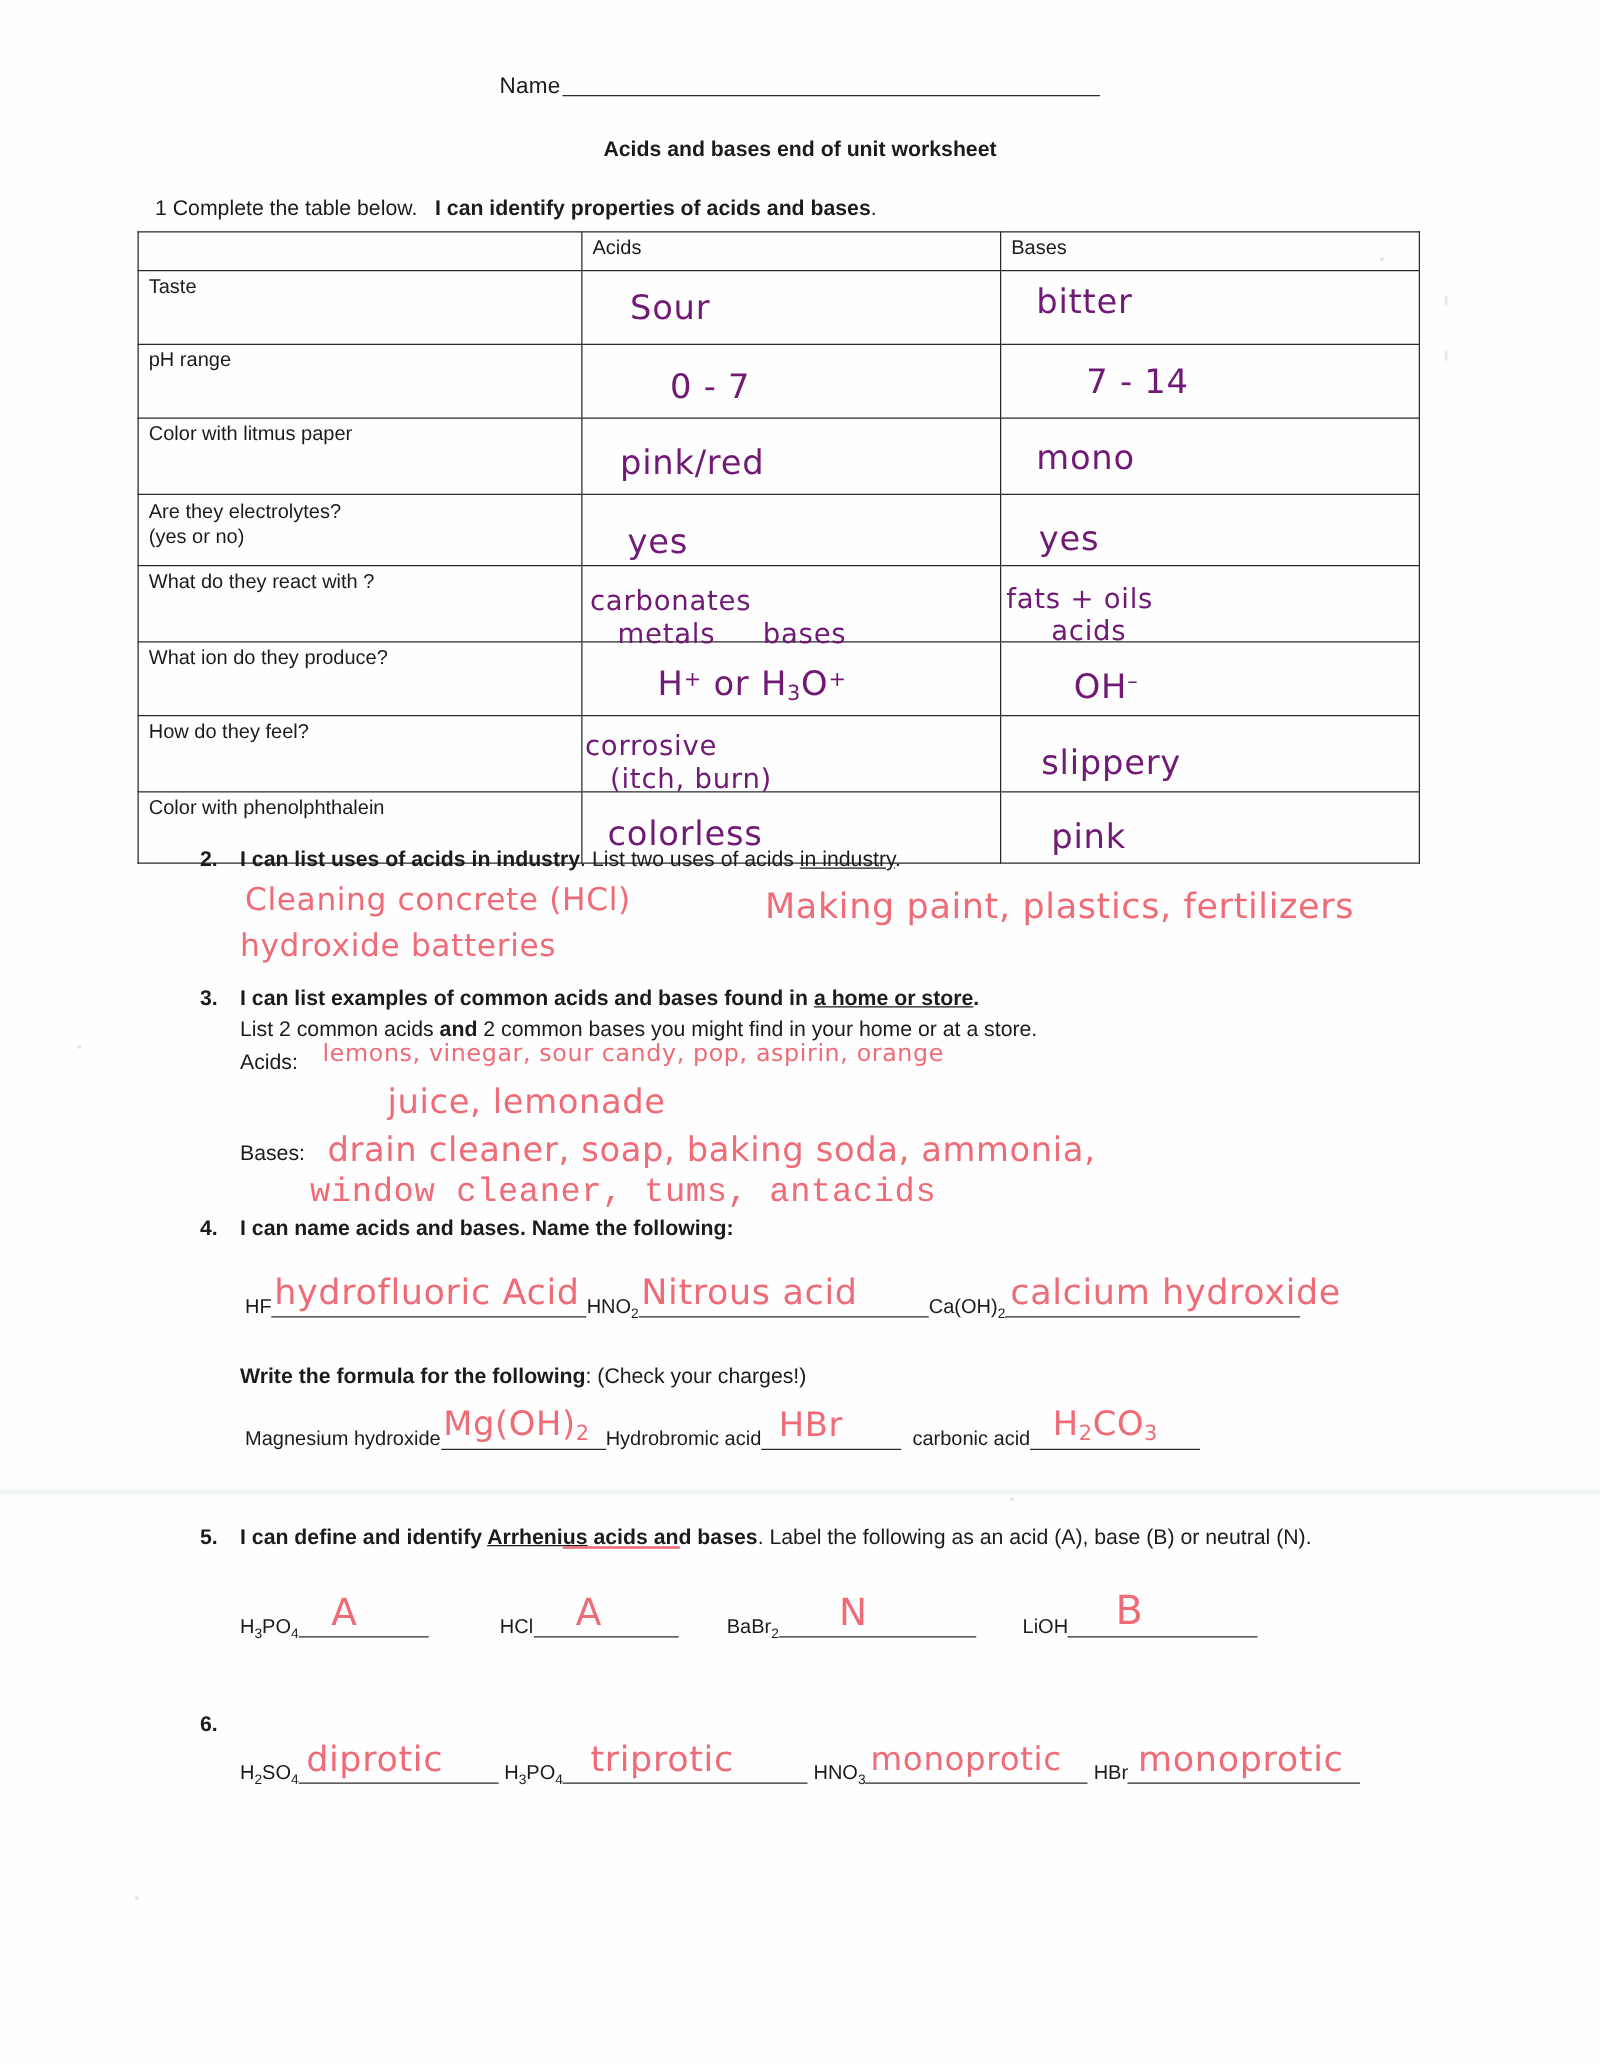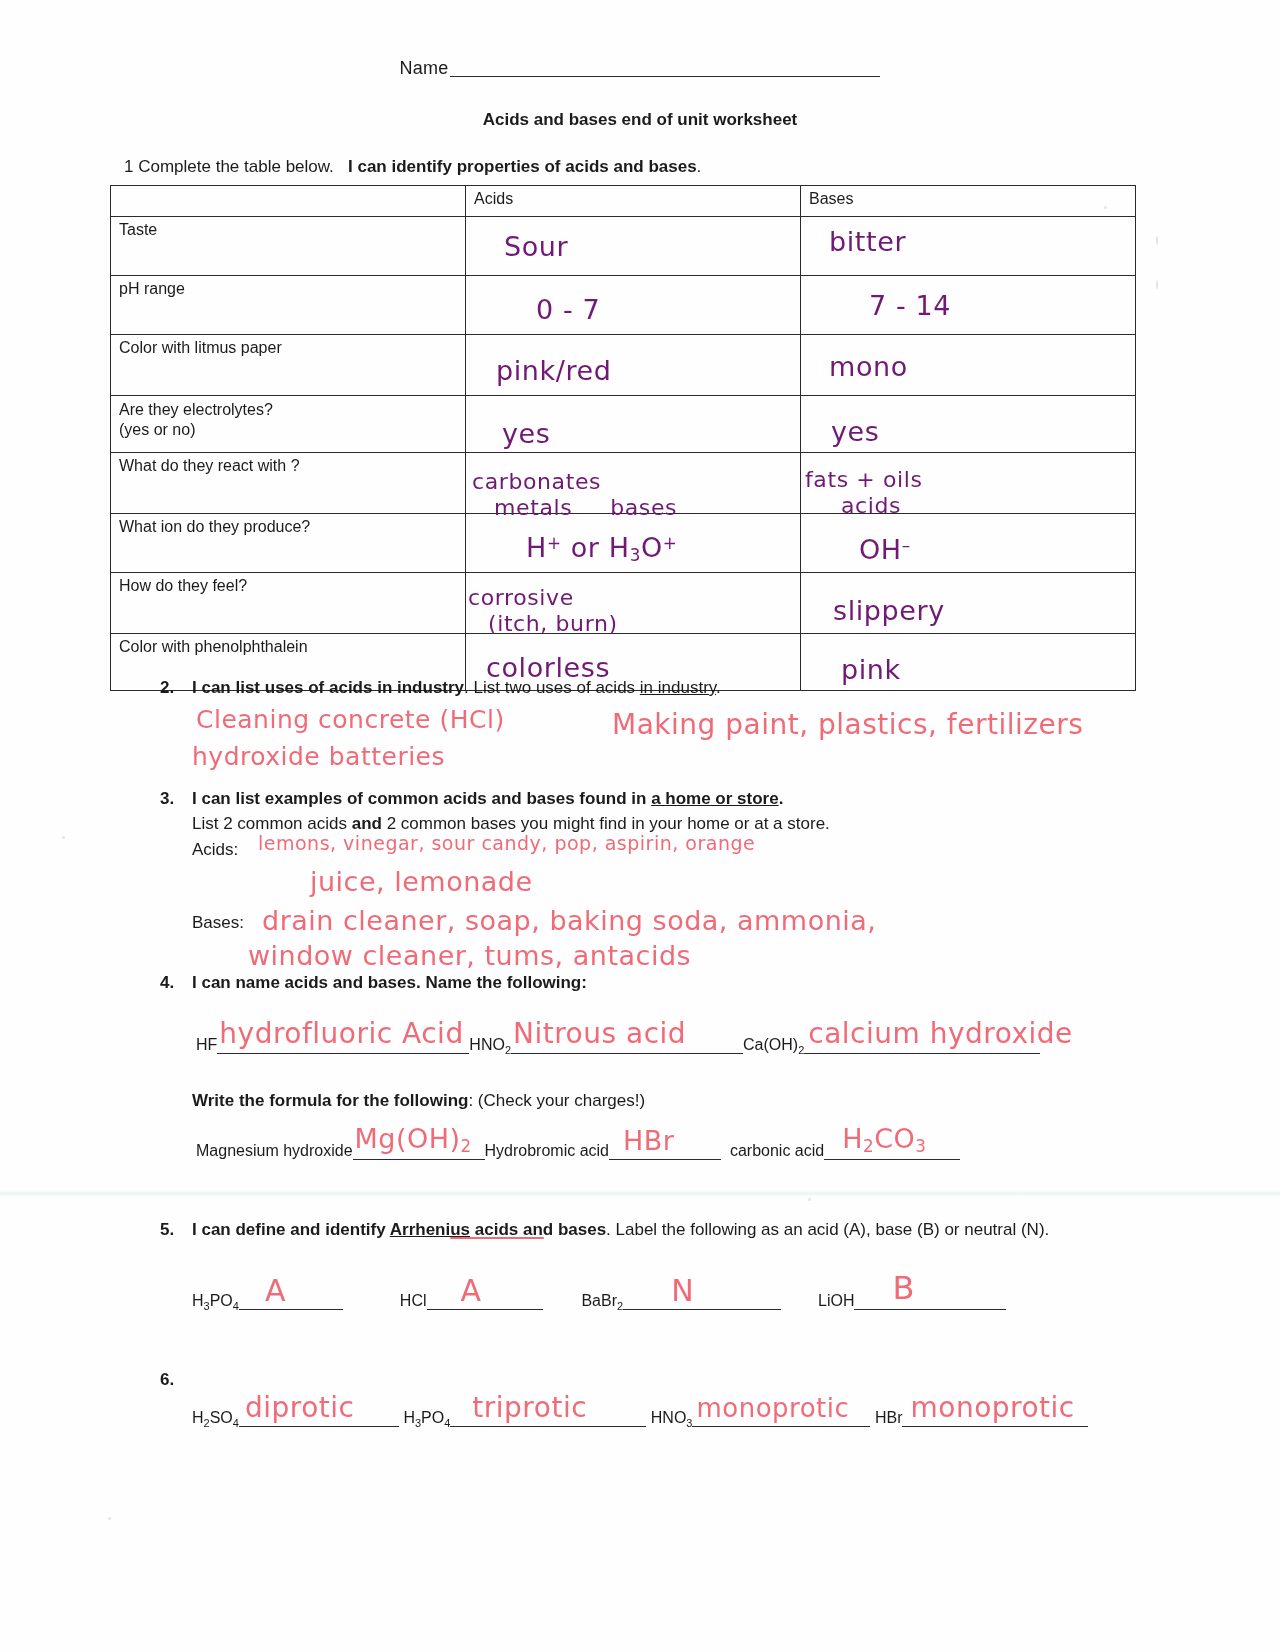"window cleaner, tums, antacids" div.hw-free { font-family: none -> Liberation Mono, monospace }
